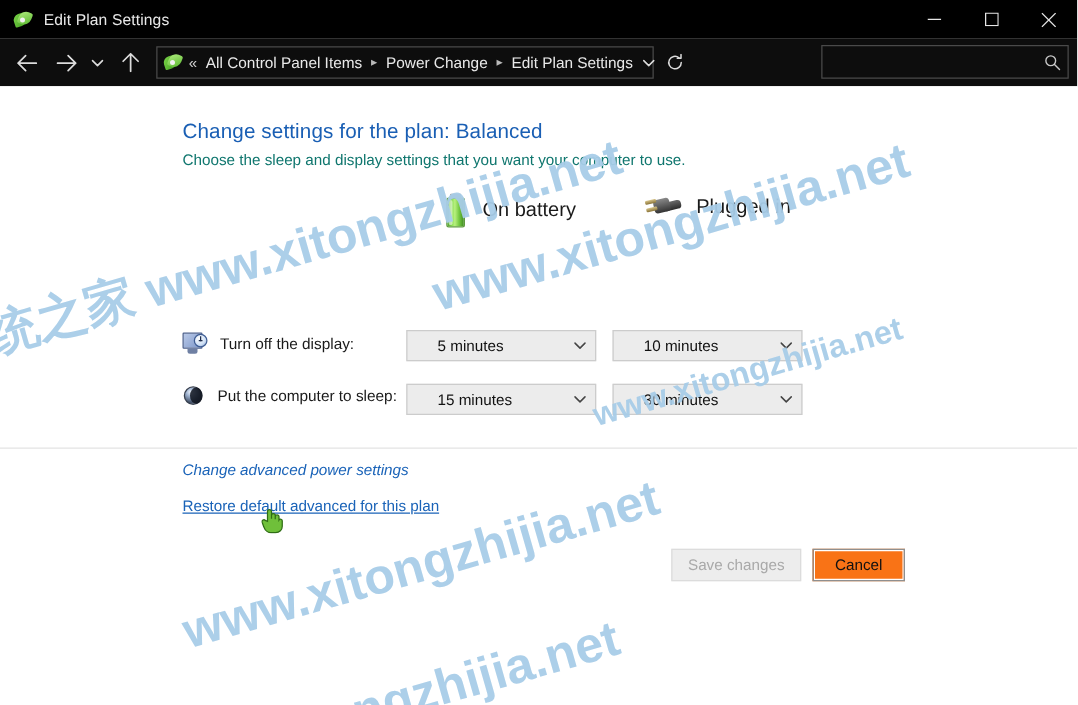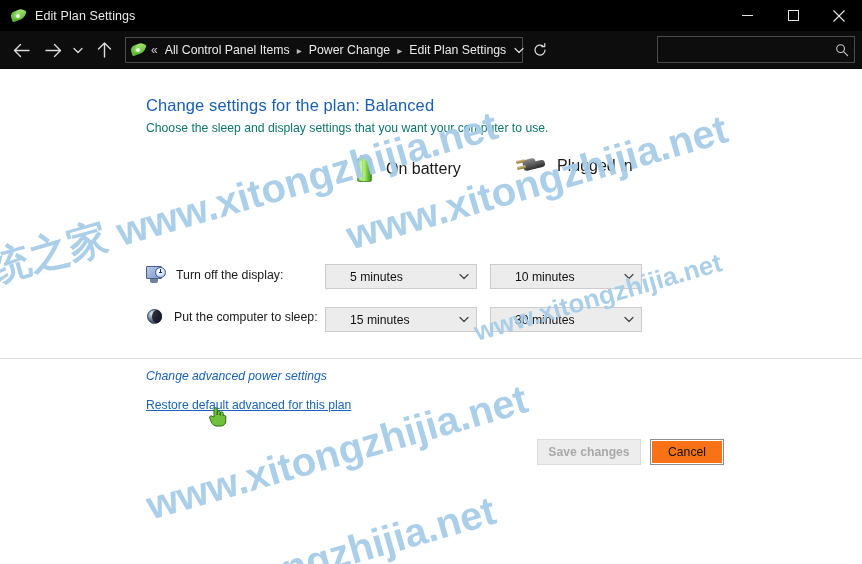"Save changes" .btn-save { font-weight: bold -> none }
